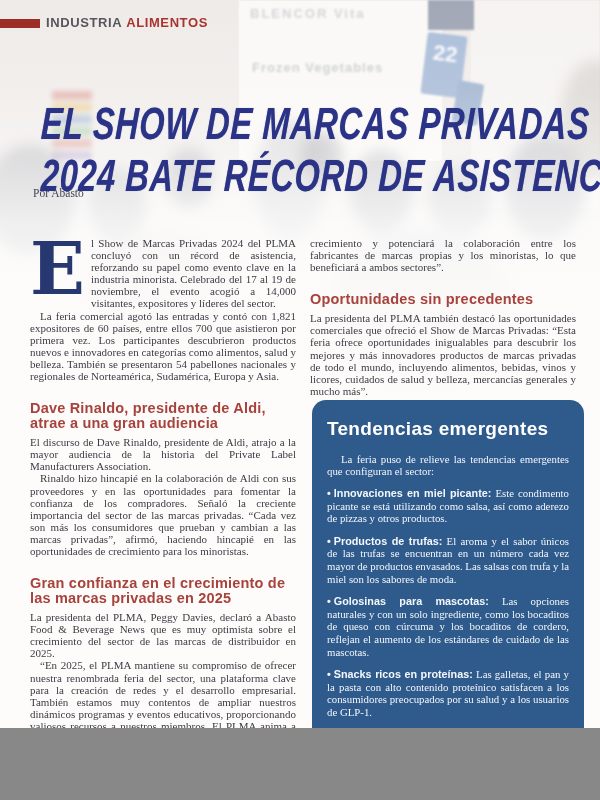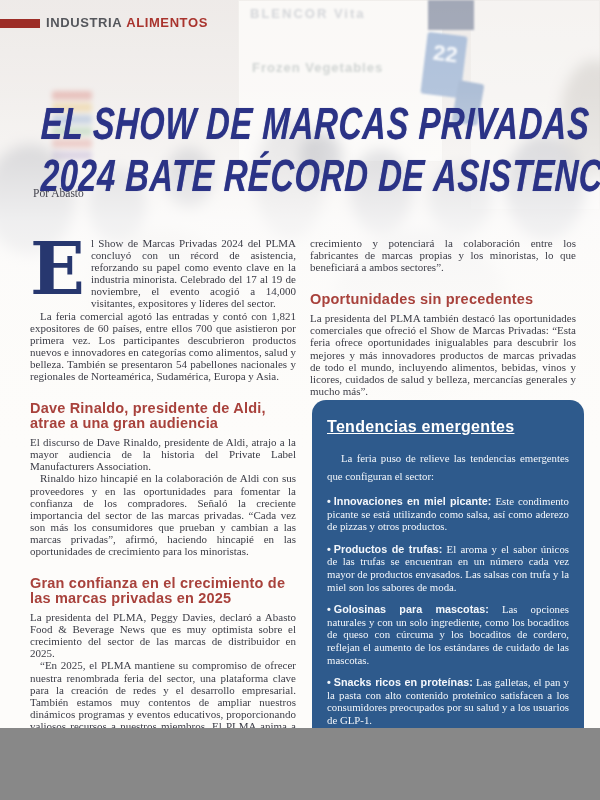"Tendencias emergentes" .bluebox h2 { font-size: 16px -> 19px; text-decoration: underline -> none }
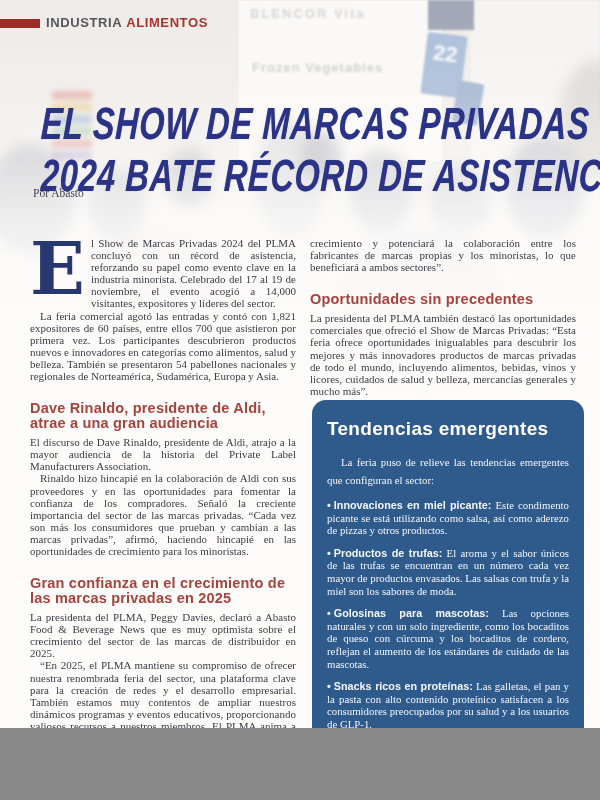"La feria puso de relieve" .bluebox .intro { line-height: 18px -> 12px }
